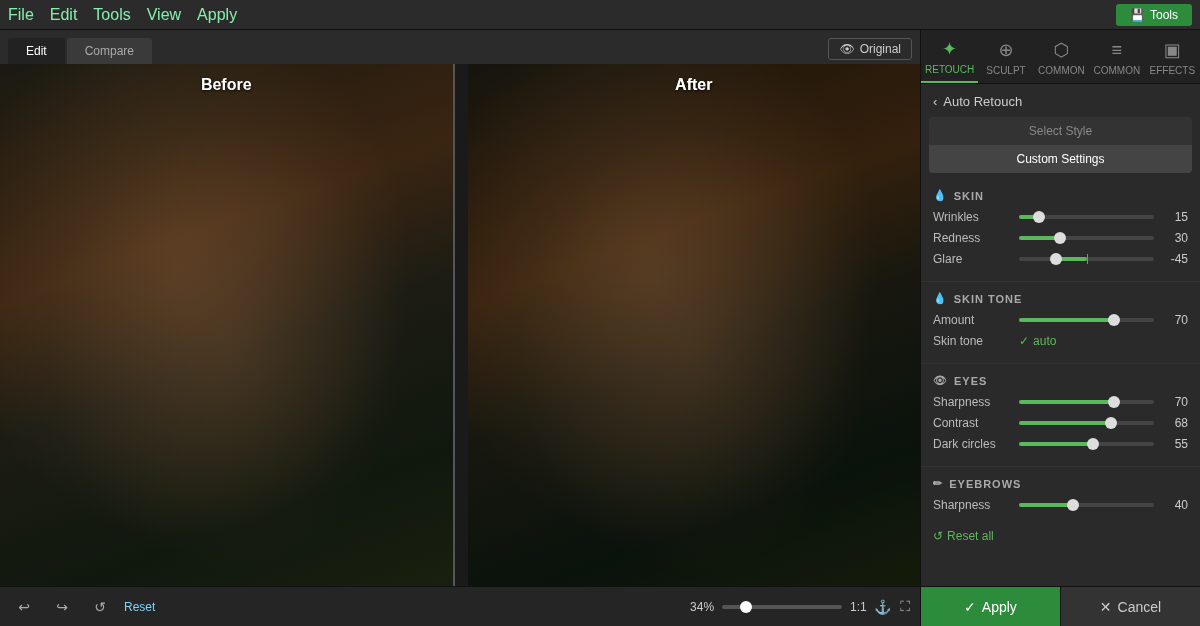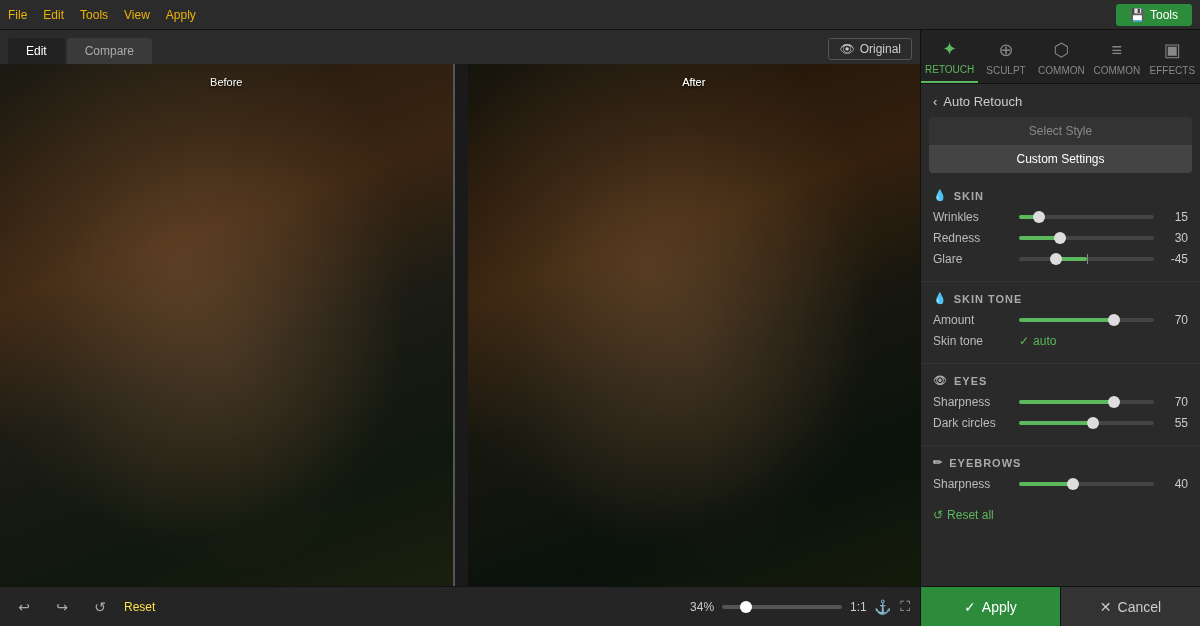"File" .menubar-item { color: #eab308 -> #86efac; font-size: 12px -> 16px }
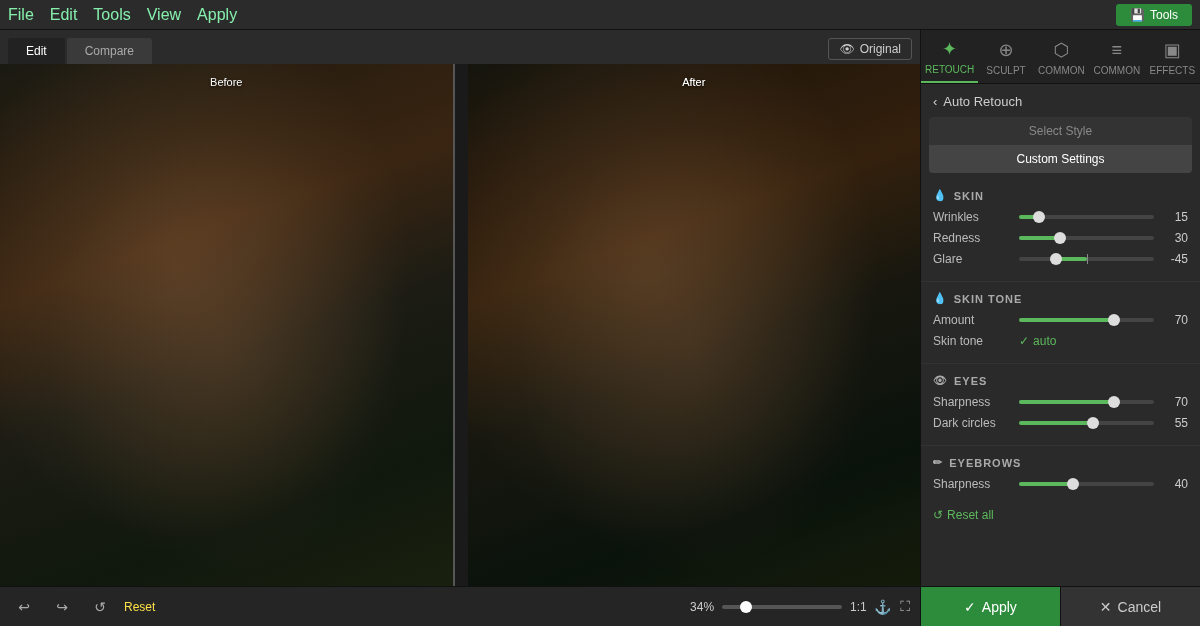"Before" .image-label { font-size: 11px -> 16px; font-weight: 400 -> 700 }
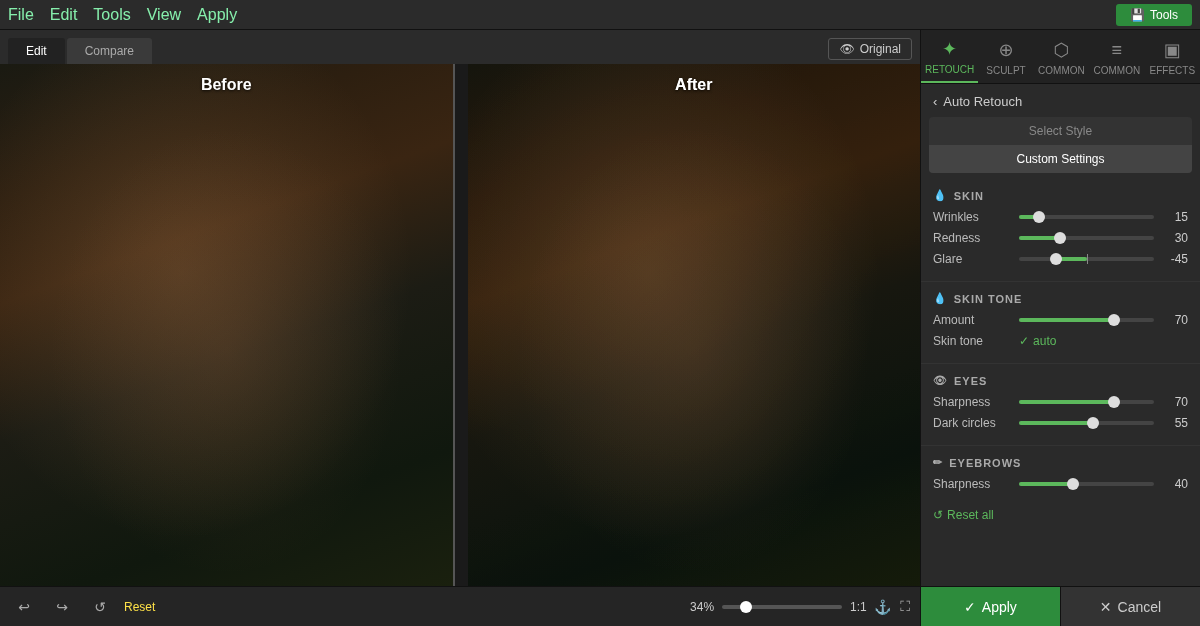"Contrast" div.slider-row { html: none -> <div> <span>Contrast</span> <div> <div></div> <div></div> </div> <span>68</span> </div> }
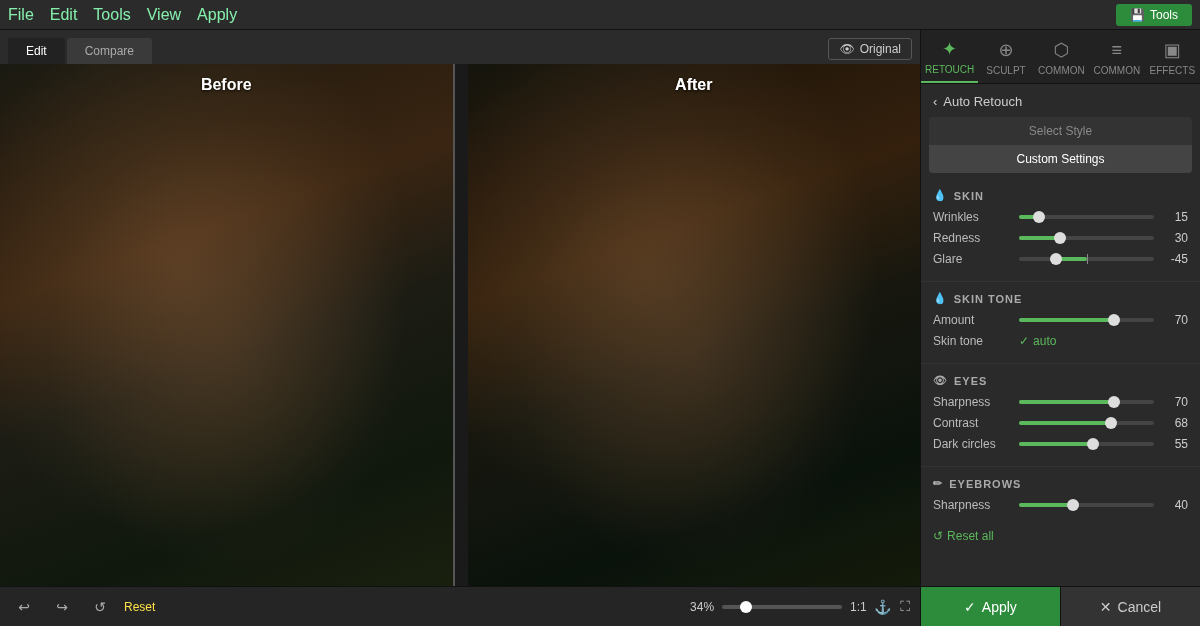"Reset" .reset-btn { color: #fde047 -> #7dd3fc }
